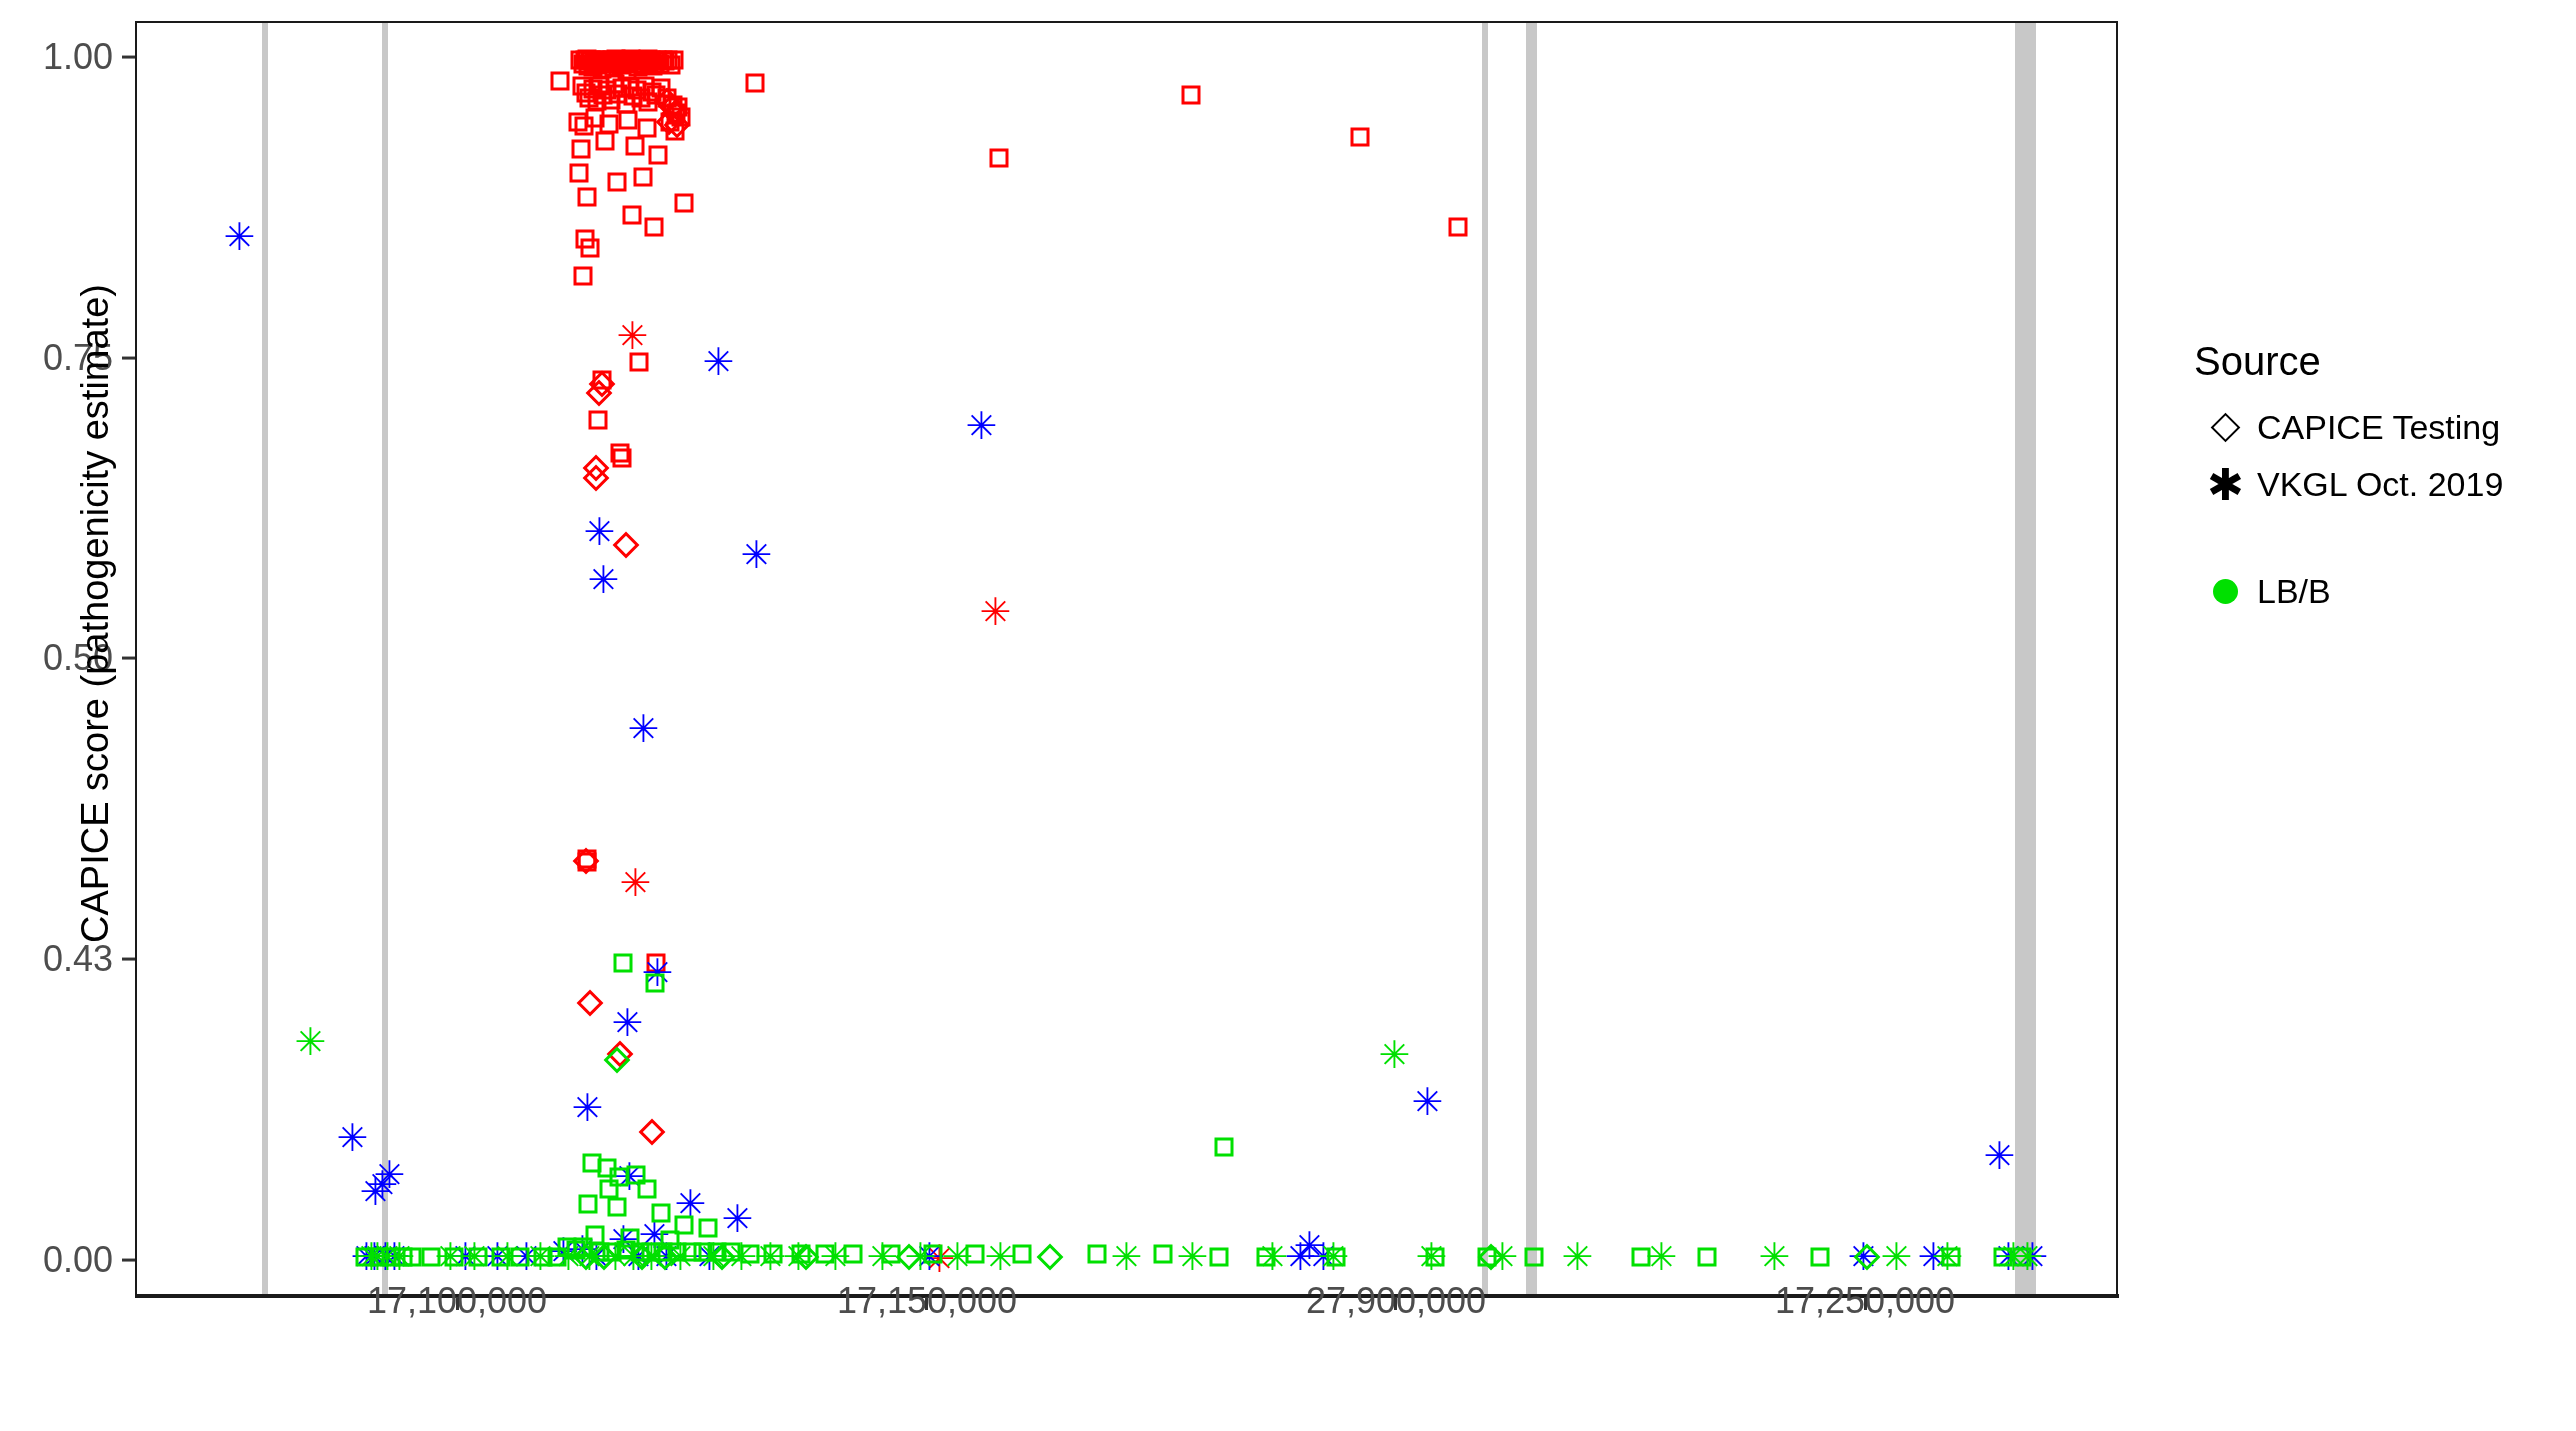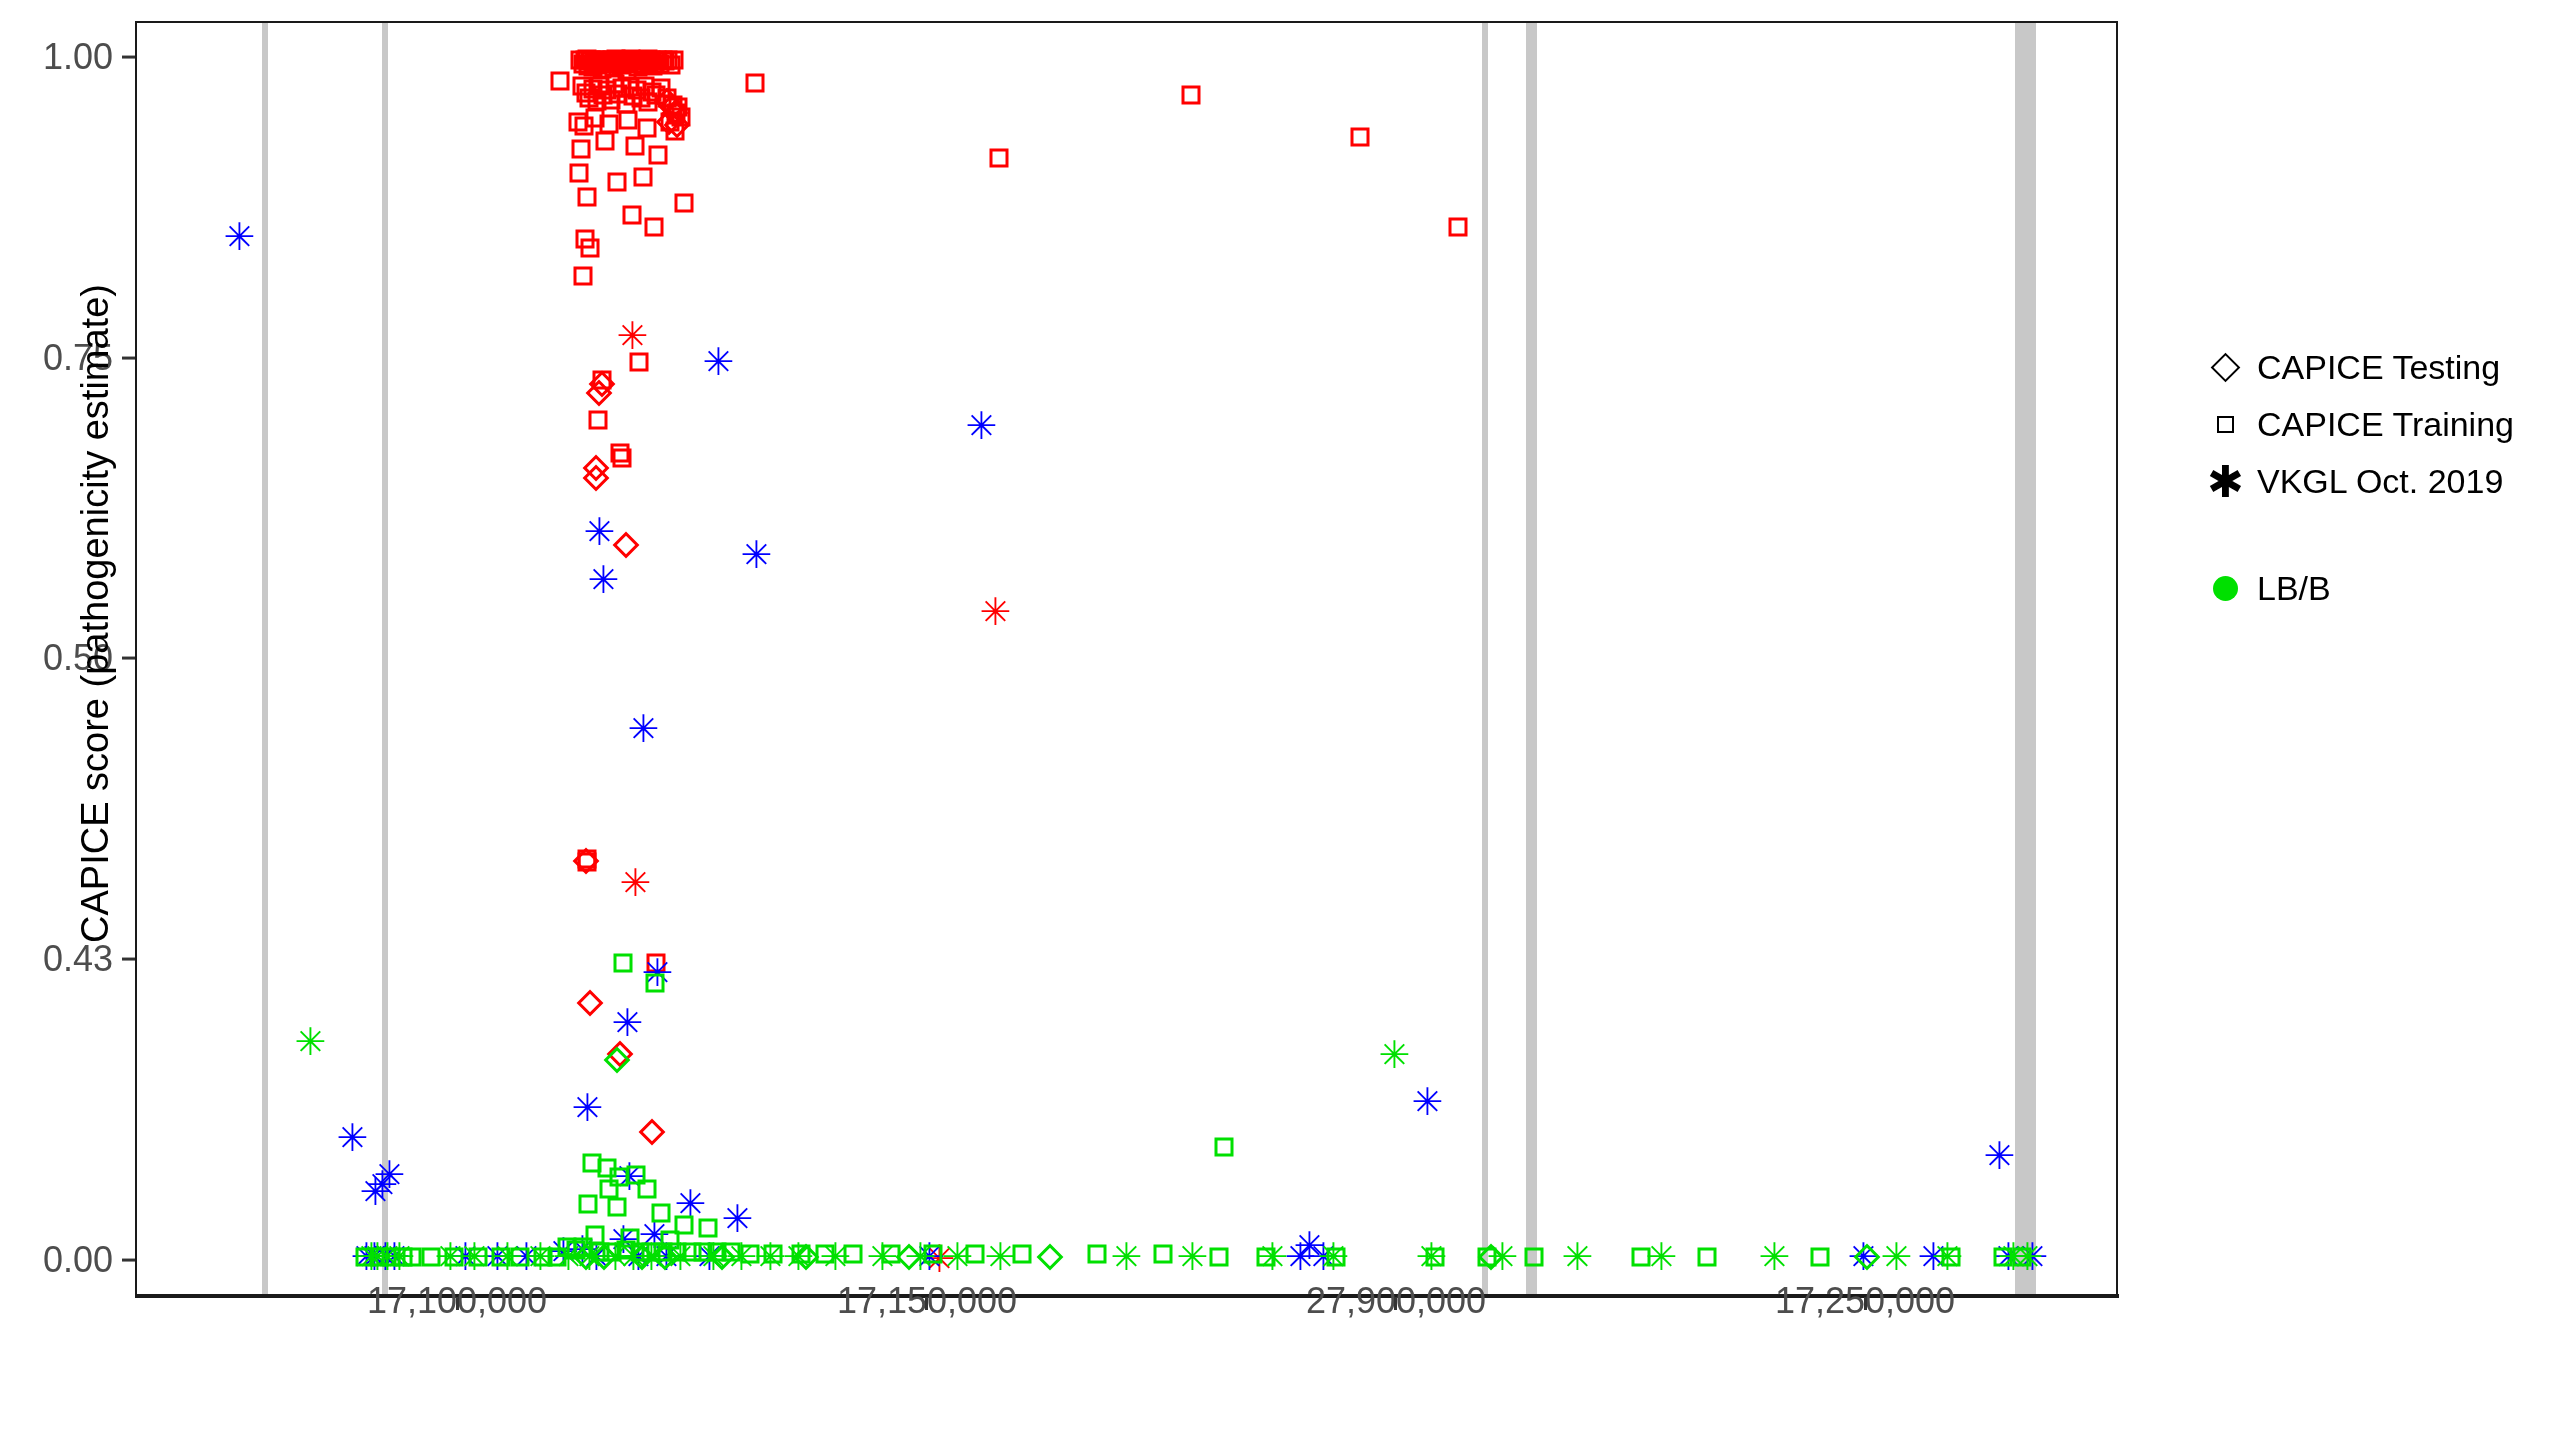"Source" div.legend-title { html: none -> <div>Source</div> }
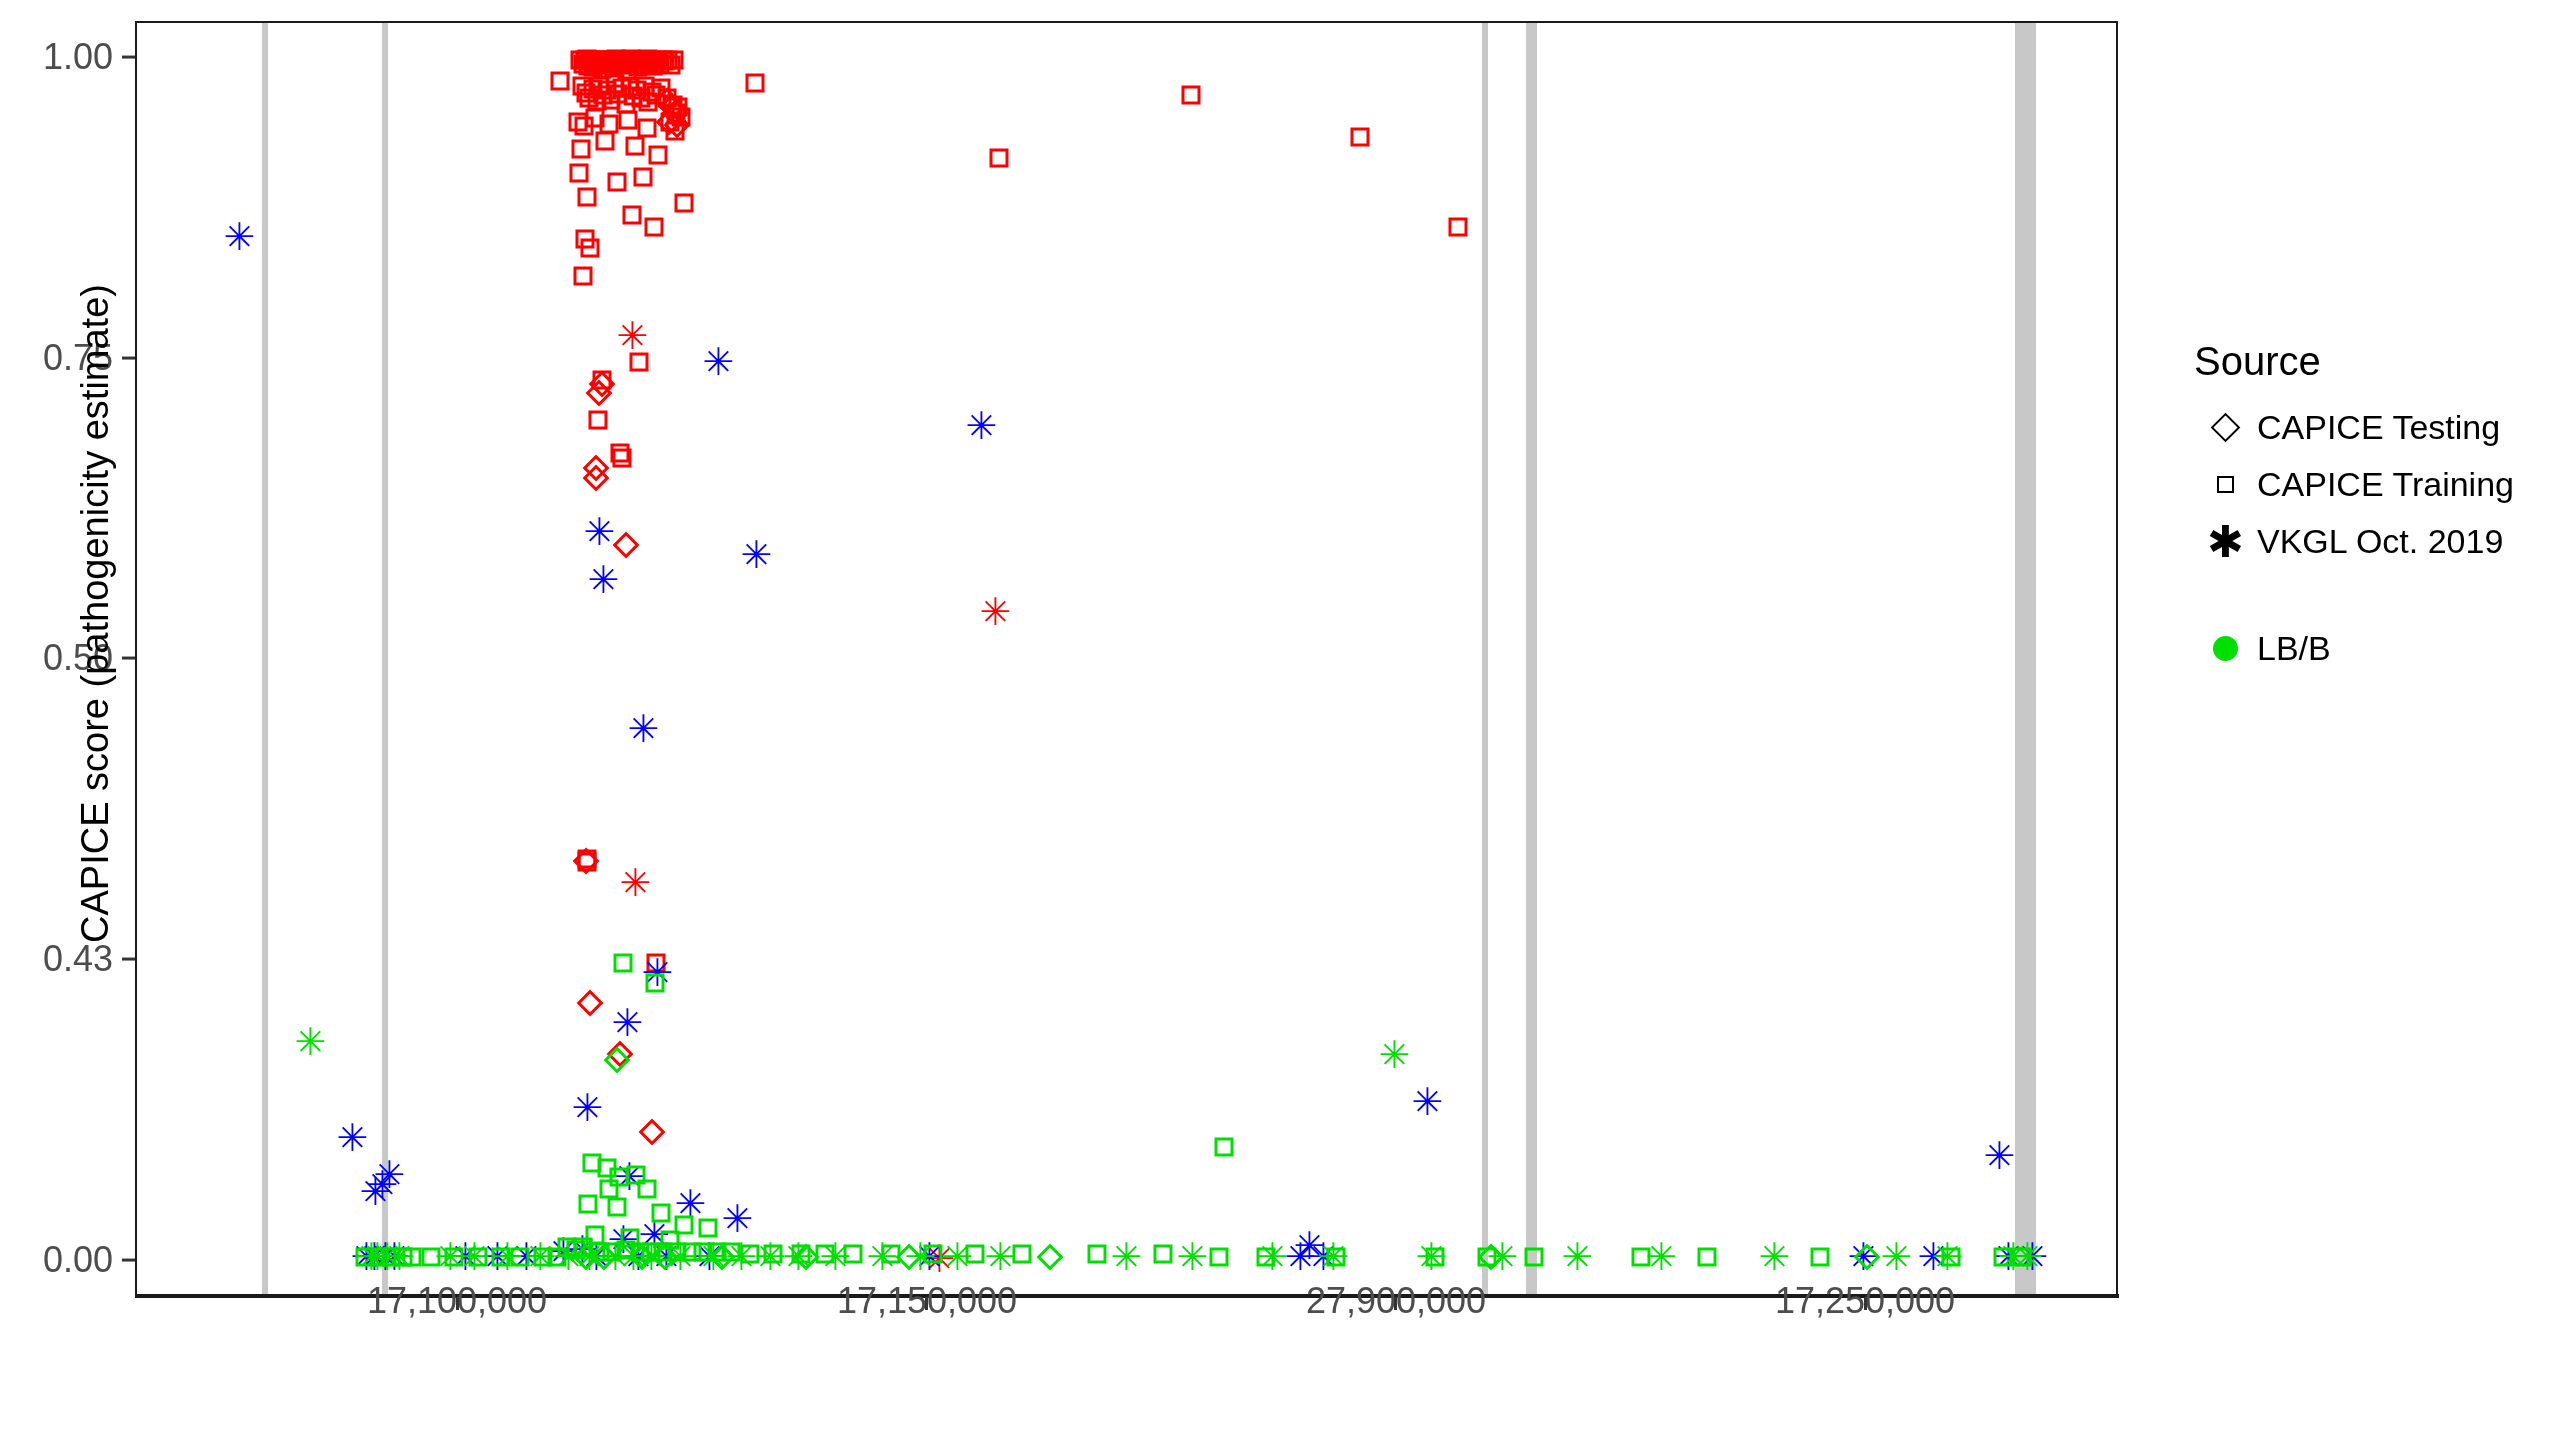"CAPICE Training" div.legend-row { html: <div> <span> <span></span> </span> <span>CAPICE Training</span> </div> -> none }
